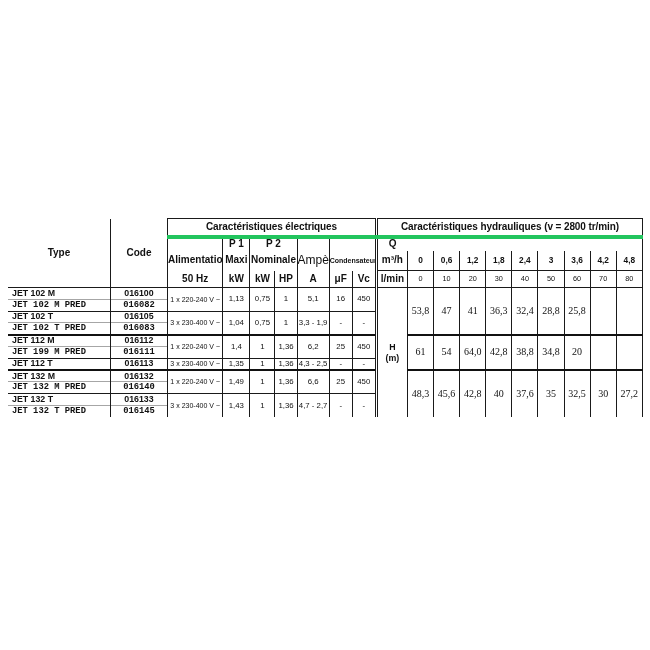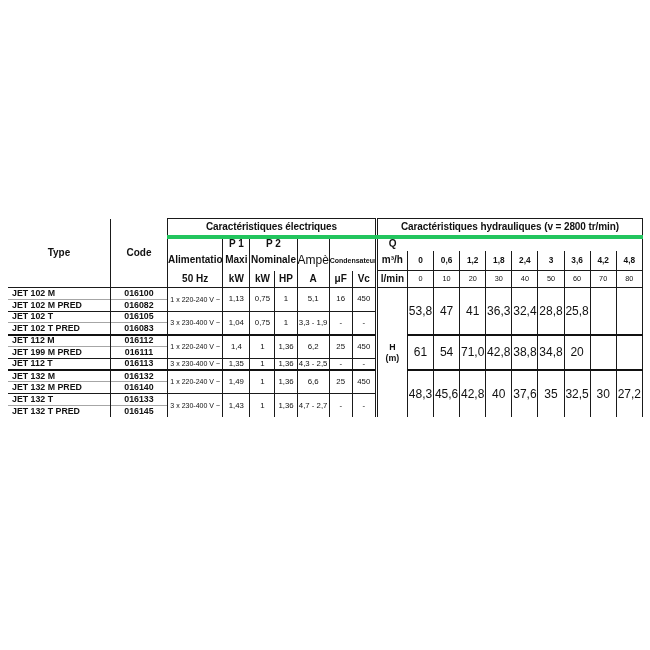"JET 102 M PRED" .bt-thin { font-family: none -> Liberation Mono, monospace }
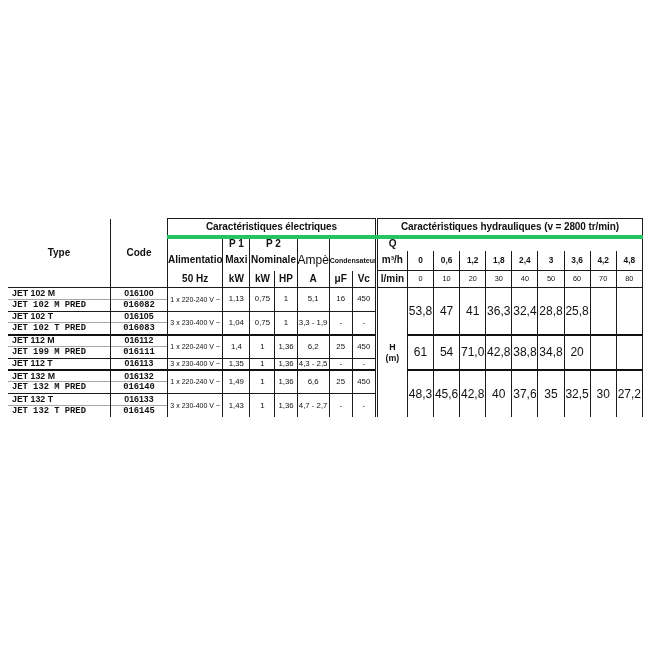"53,8" .hyd-num { font-family: none -> Liberation Serif, serif; font-size: 12px -> 10px }
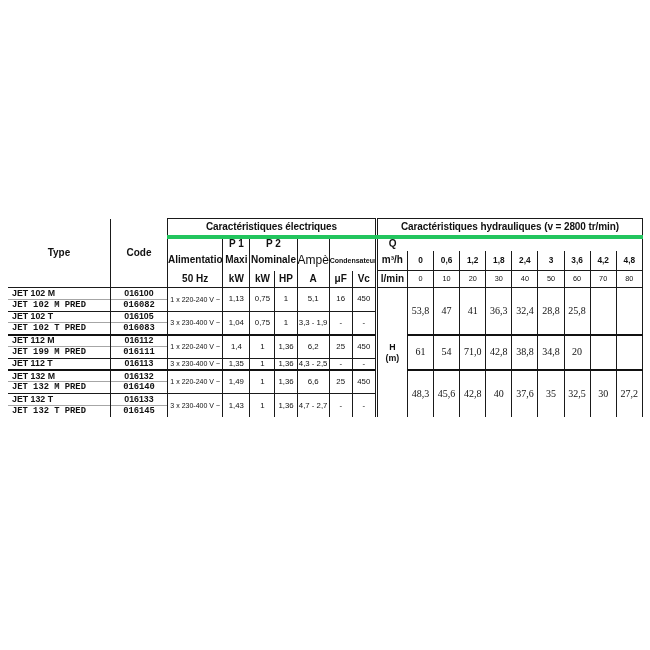"71,0" td.hyd-num { text: 71,0 -> 64,0 }
